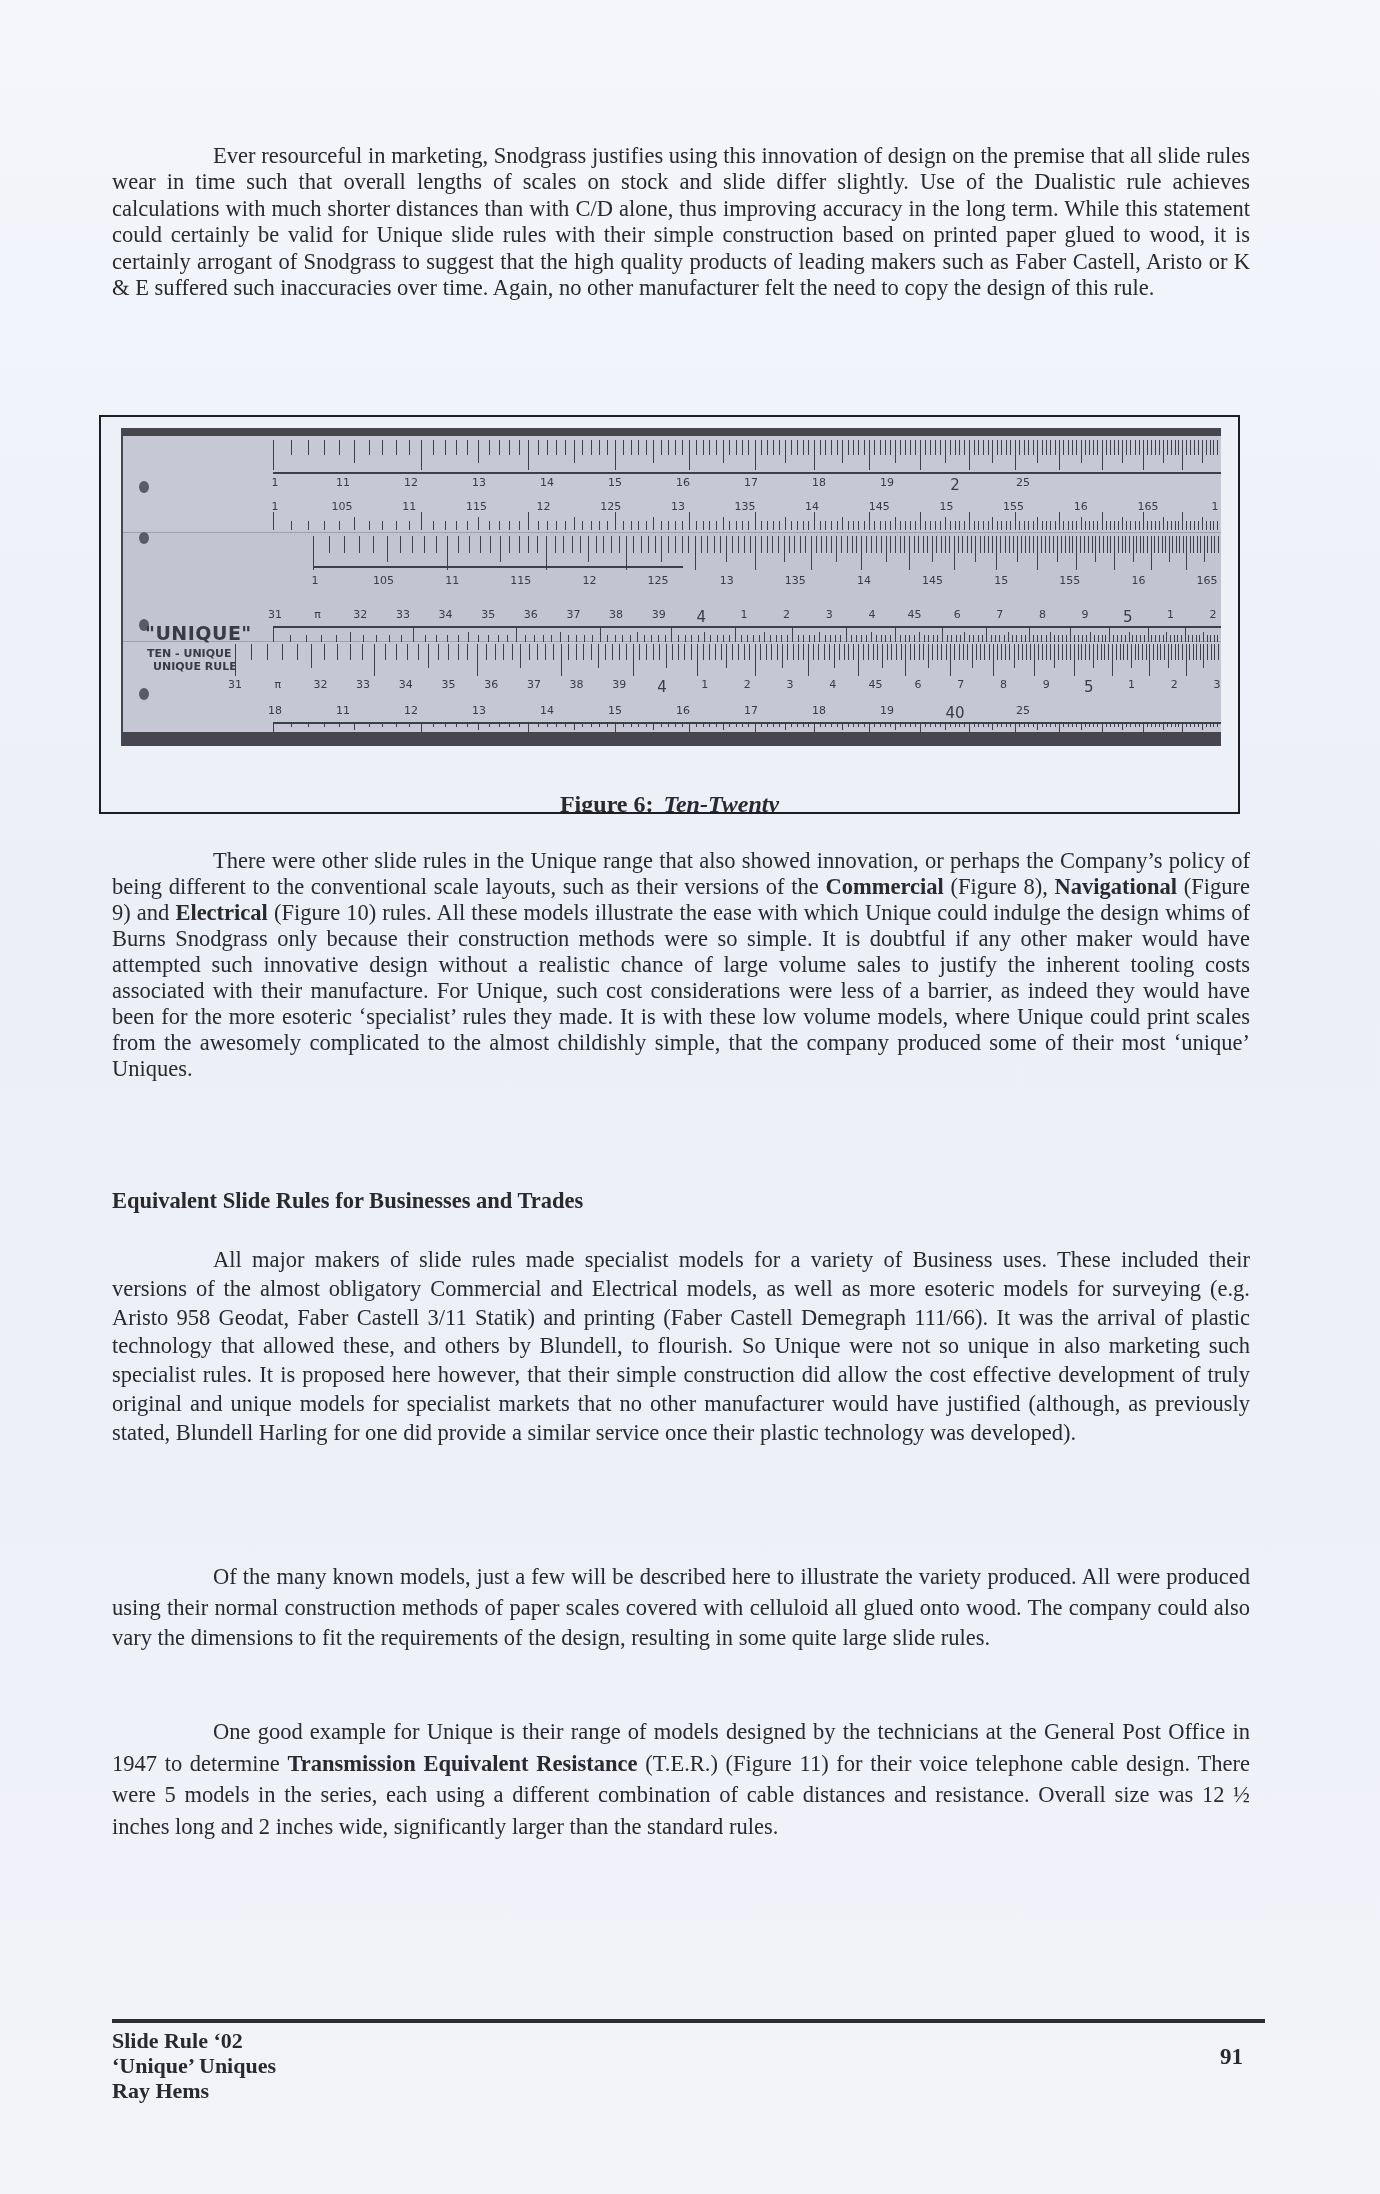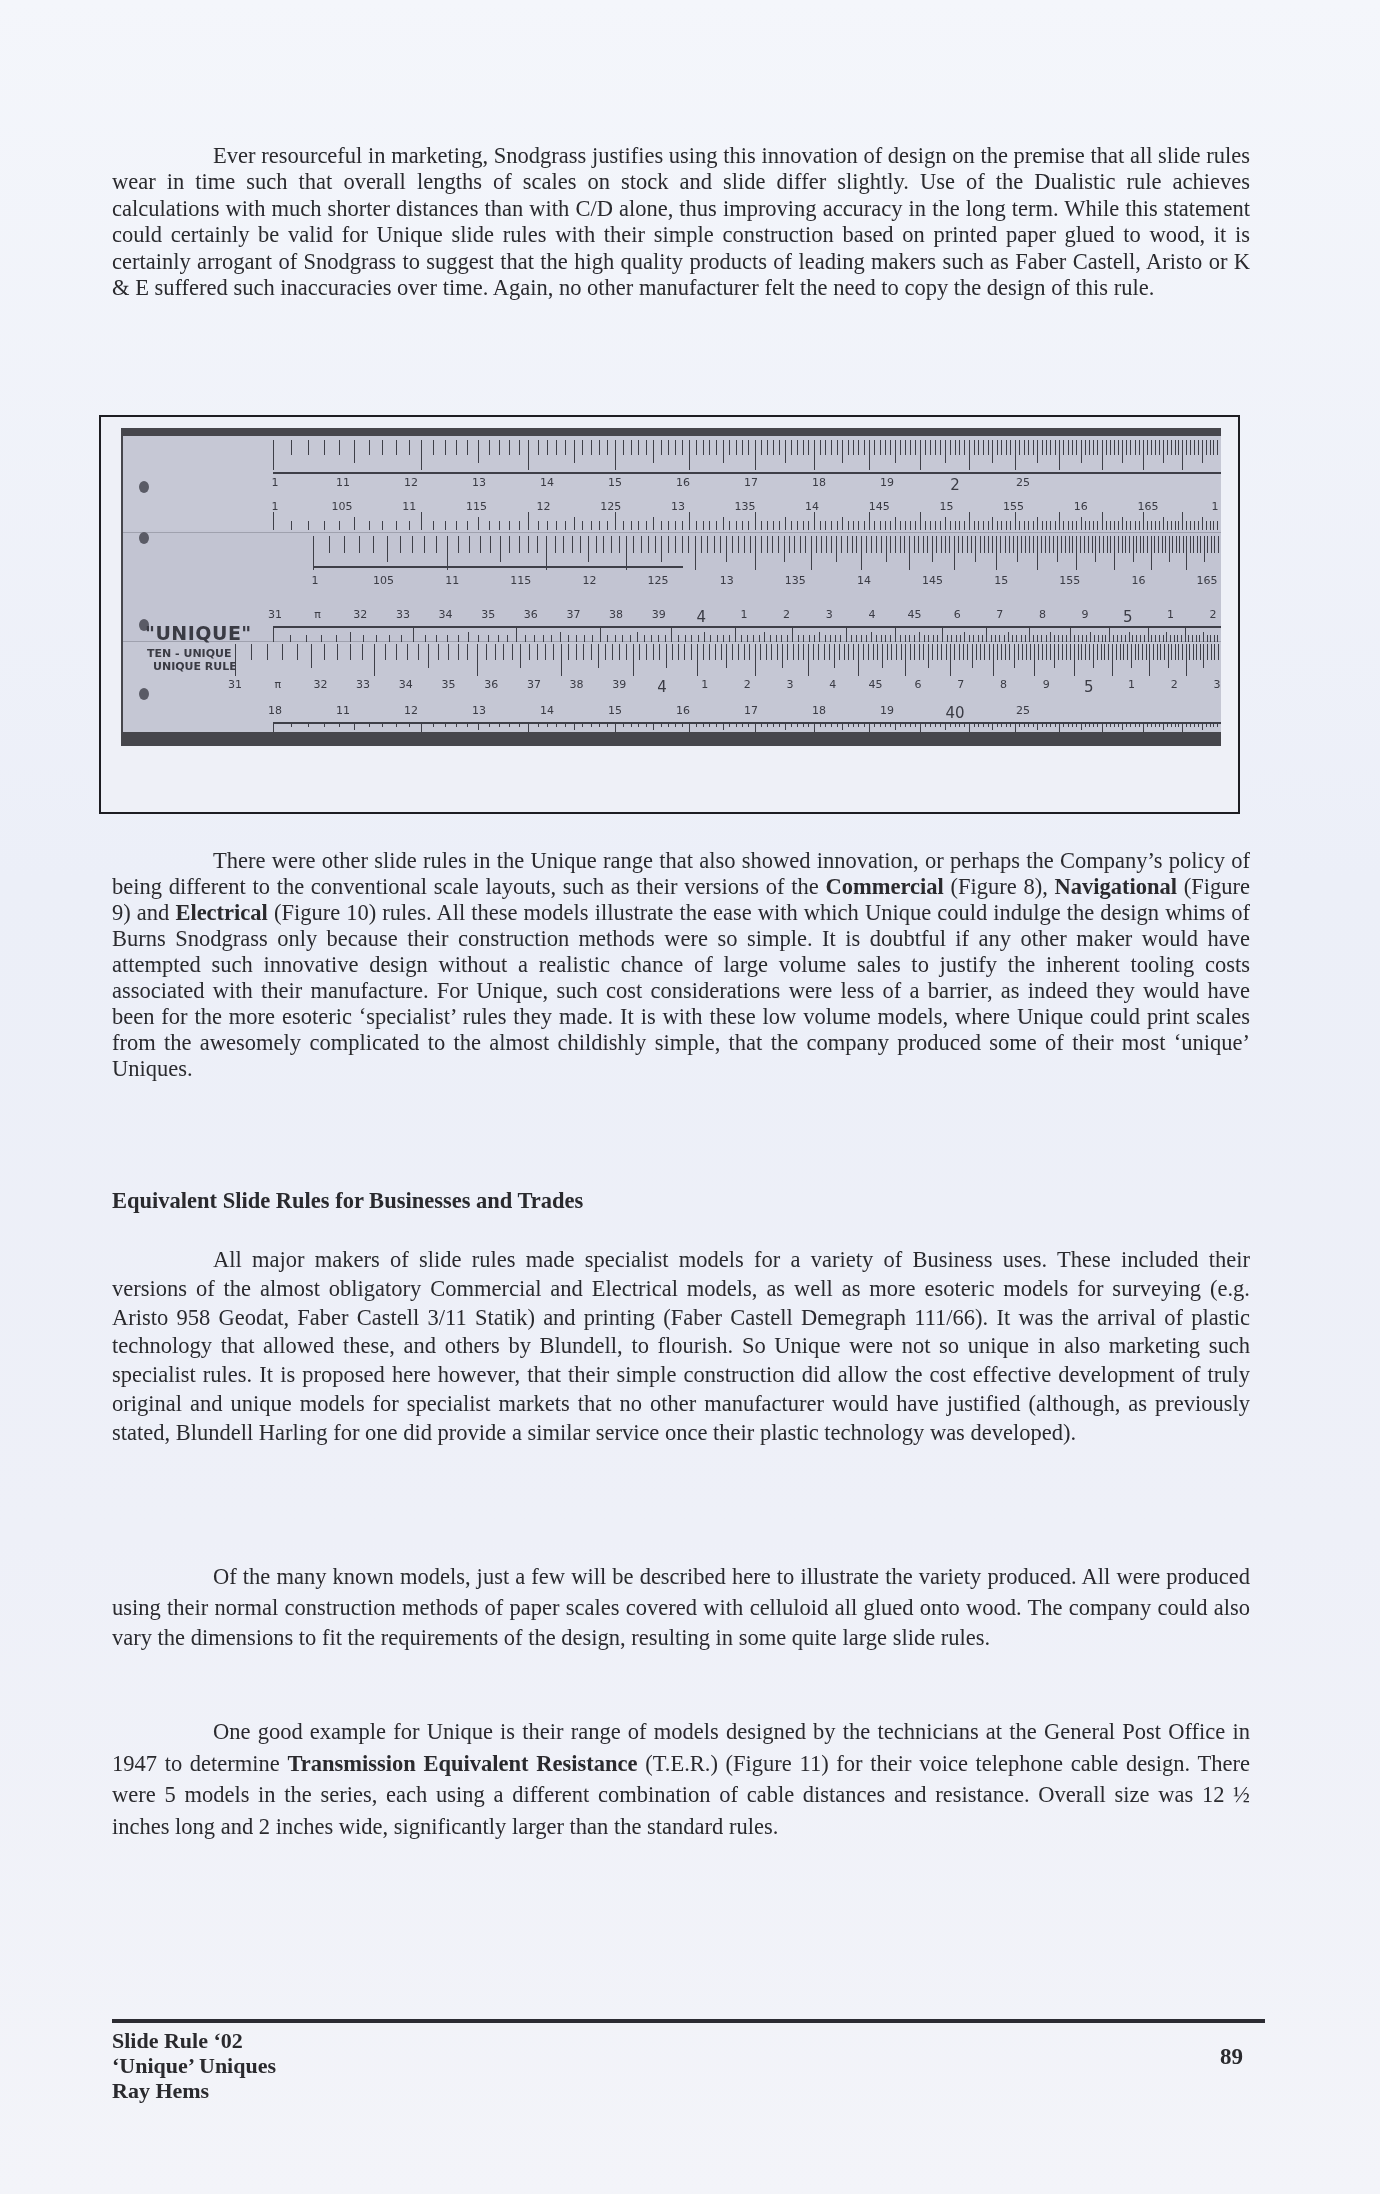"Figure 6: Ten-Twenty" div.caption { html: none -> <div> <span>Figure 6:</span><span>Ten-Twenty</span> </div> }
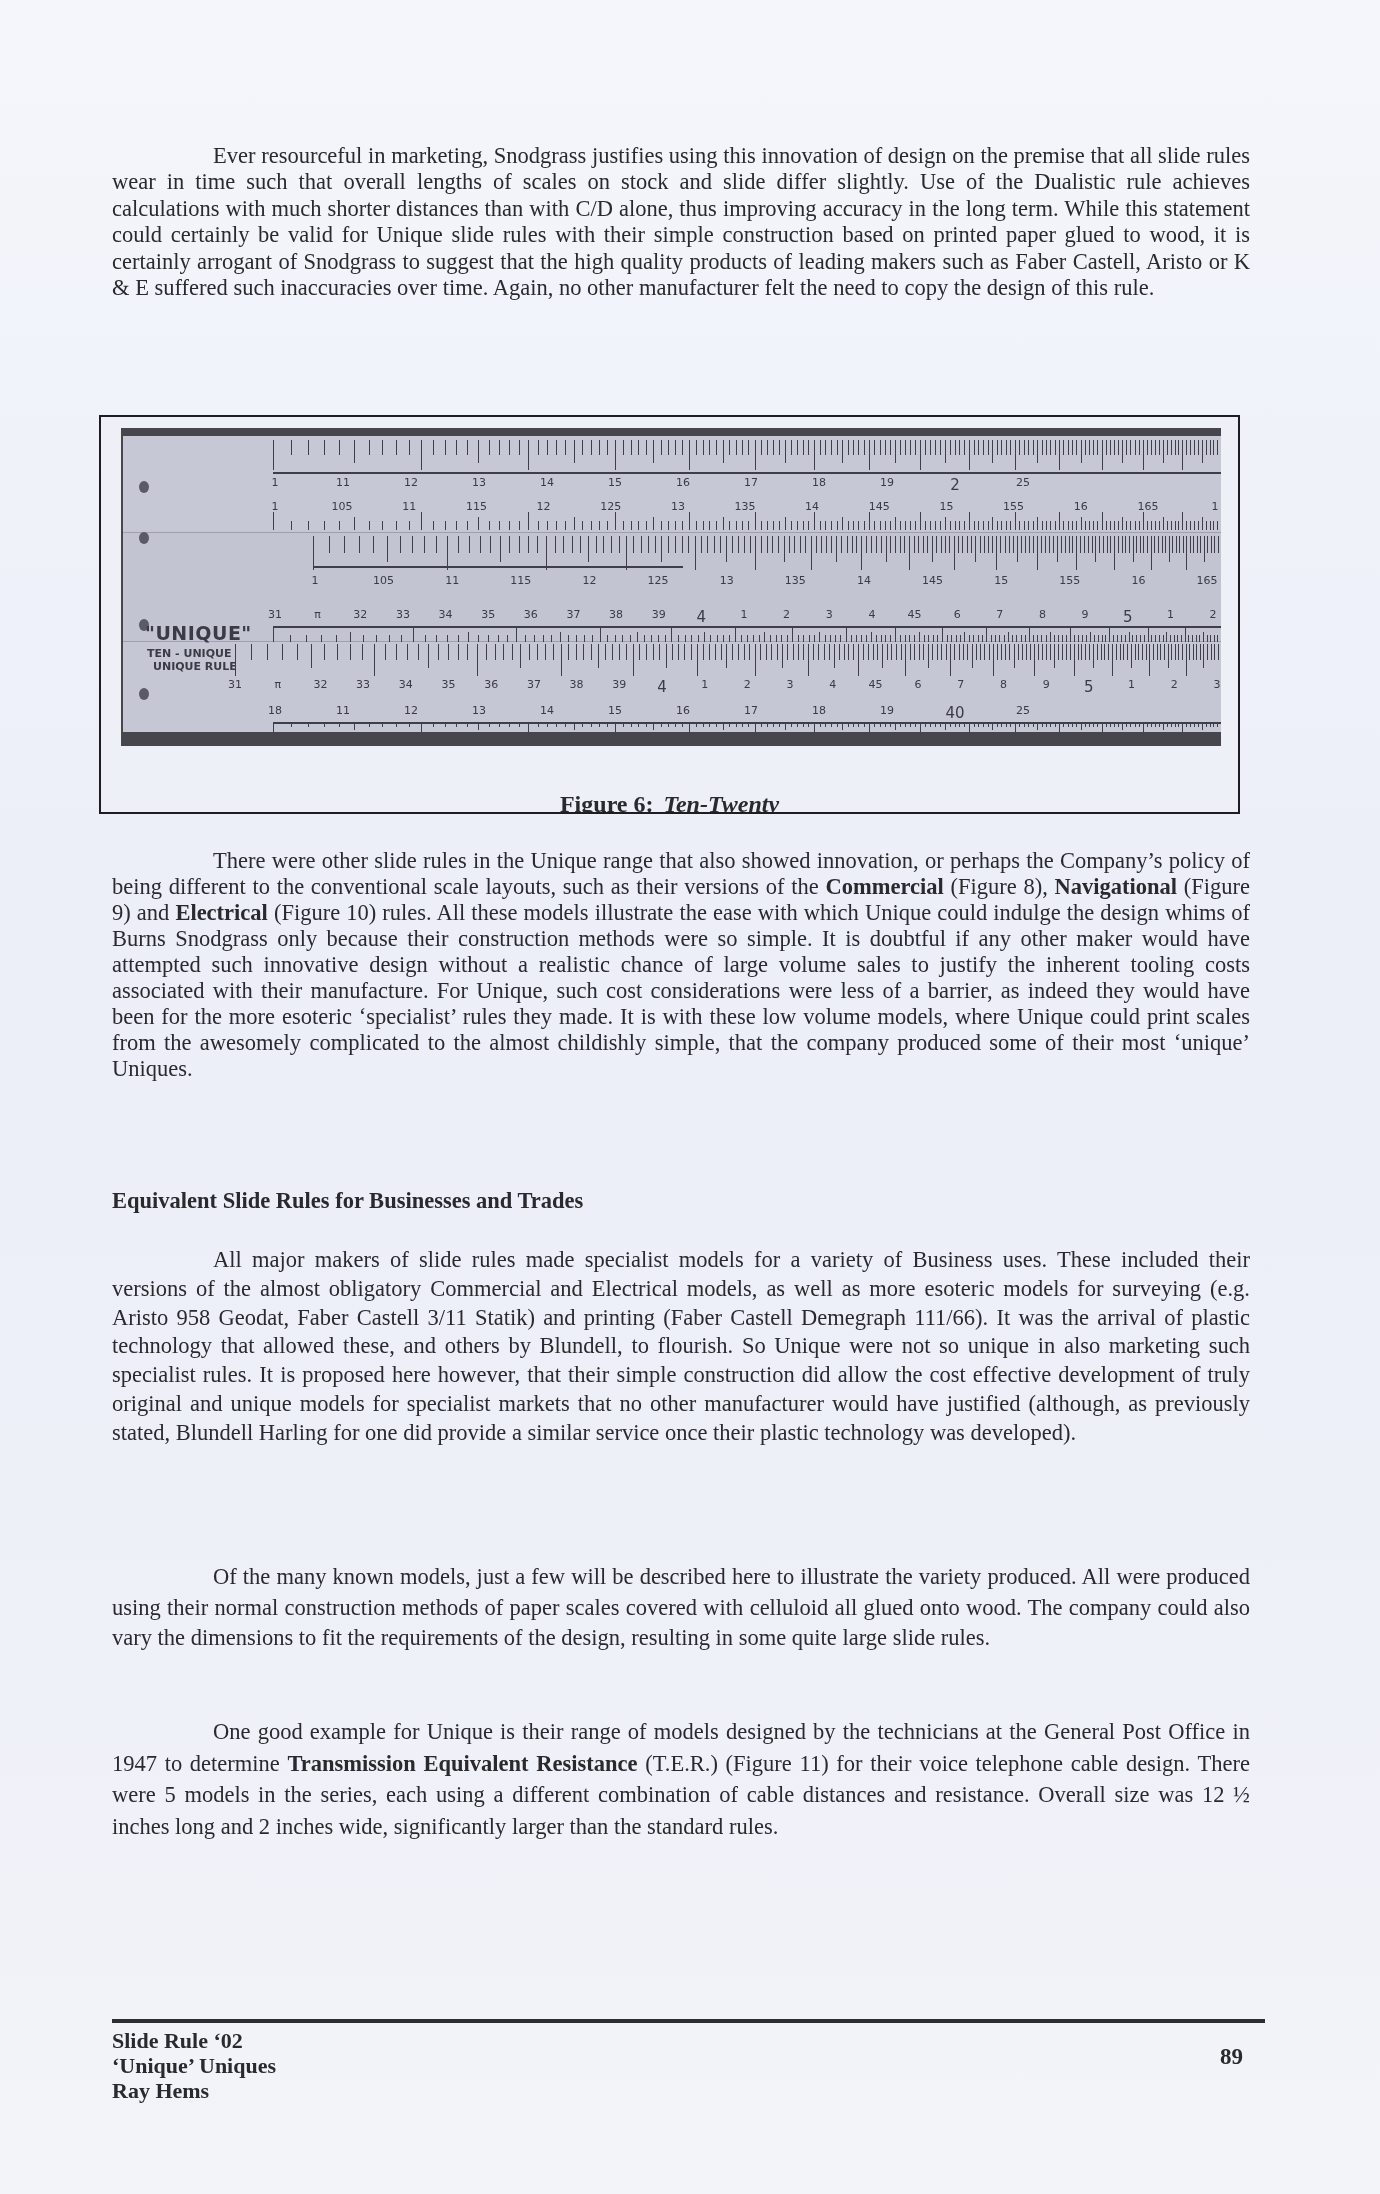"89" div.page-number { text: 89 -> 91 }
